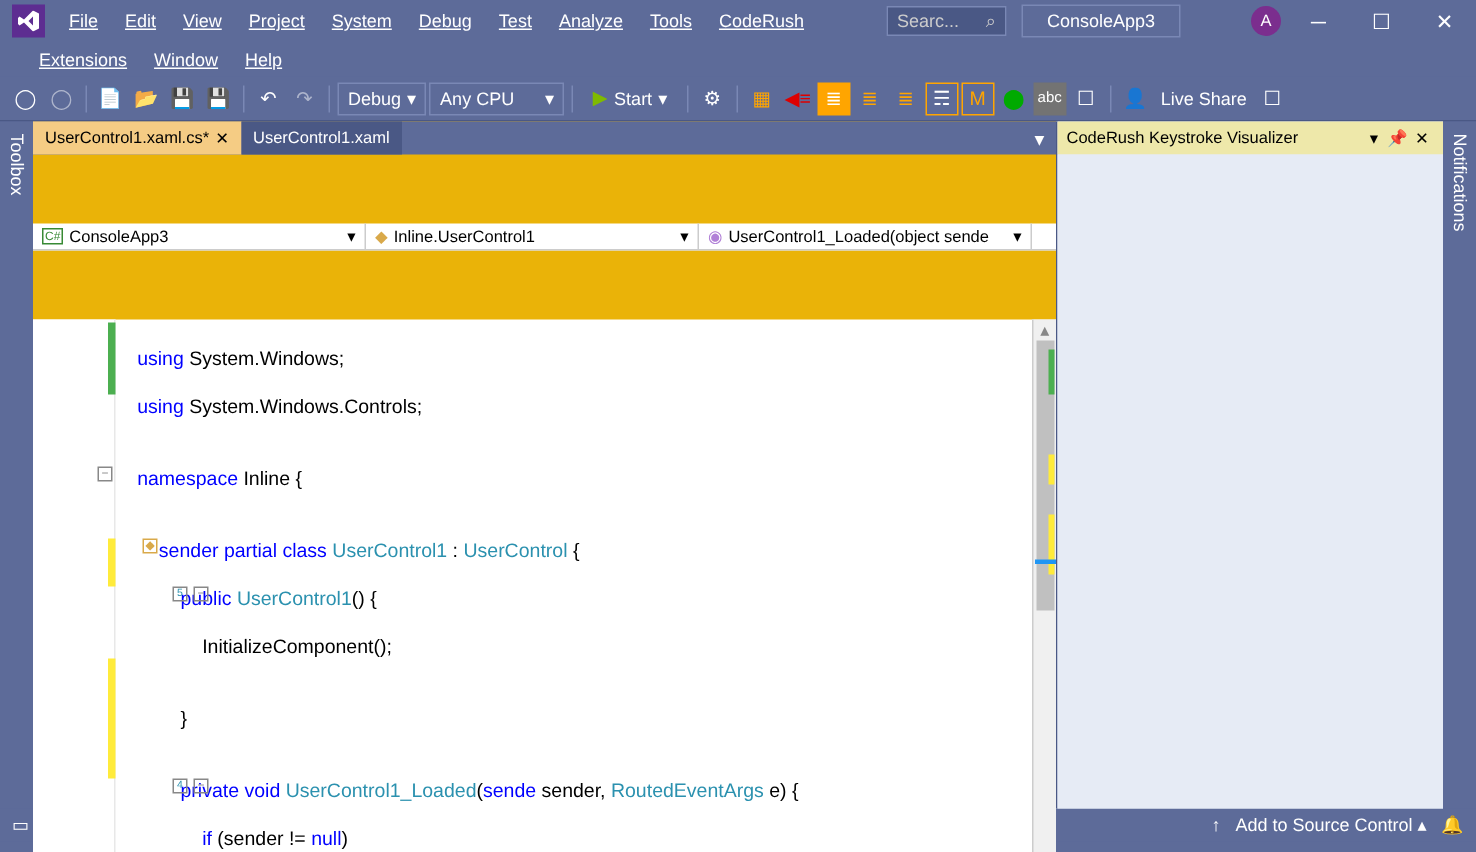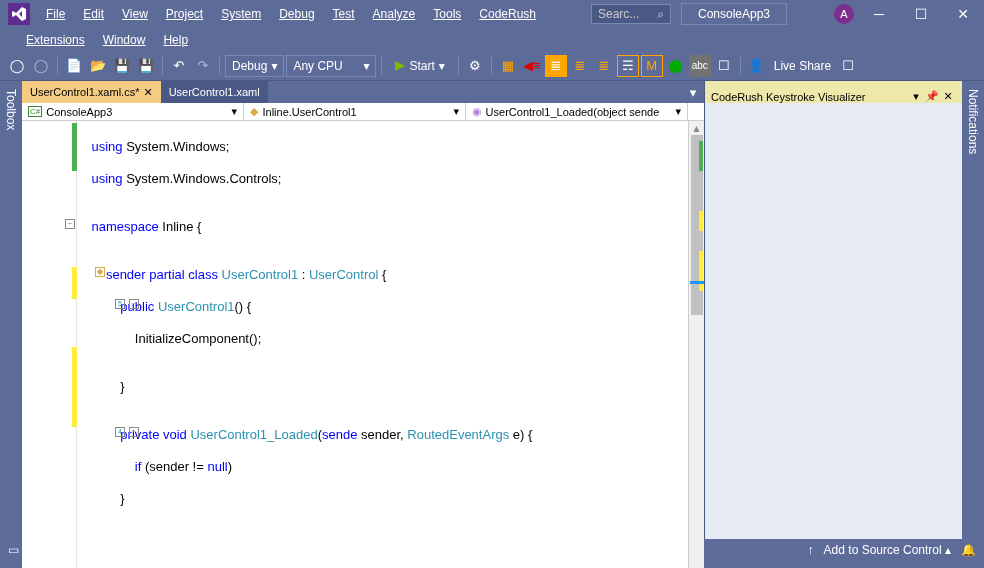"UserControl1.xaml.cs*" .editor-pane { background: #737373 -> #eab308; gap: none -> 46px }
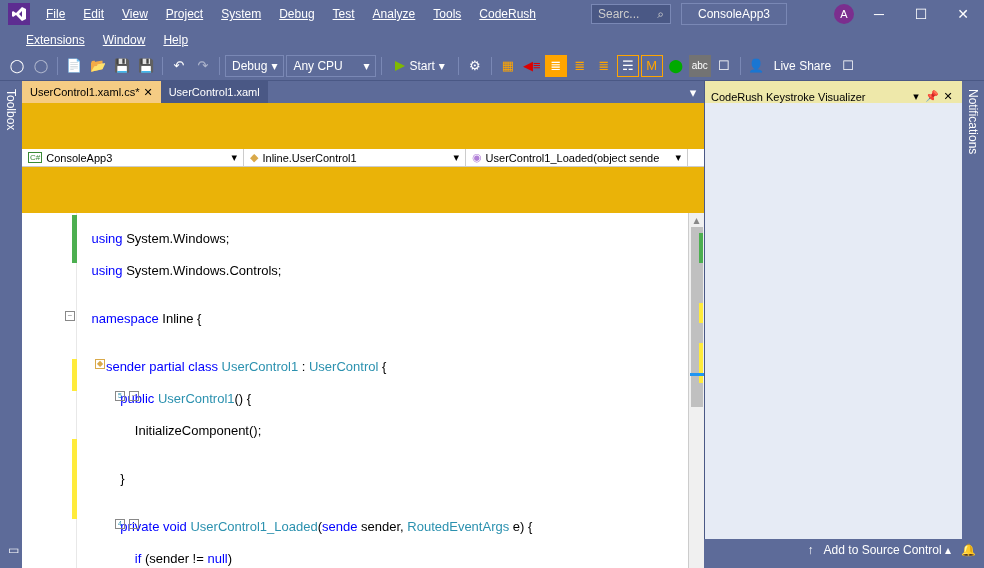"CodeRush Keystroke Visualizer" .tw-header { align-items: flex-end -> center }
